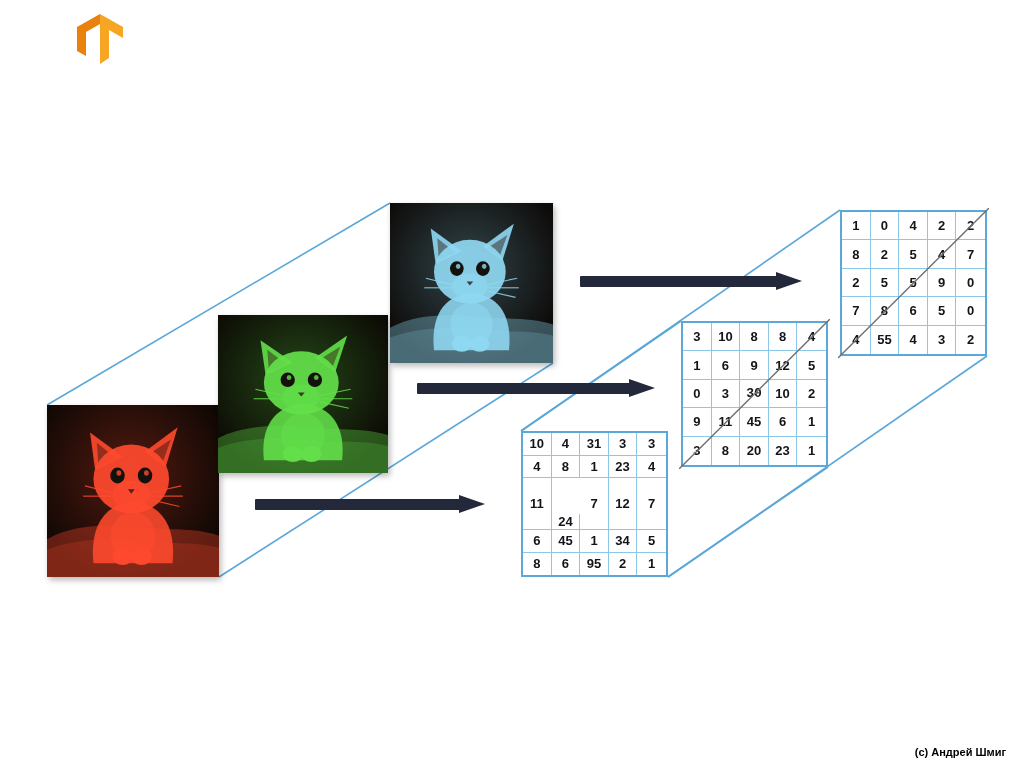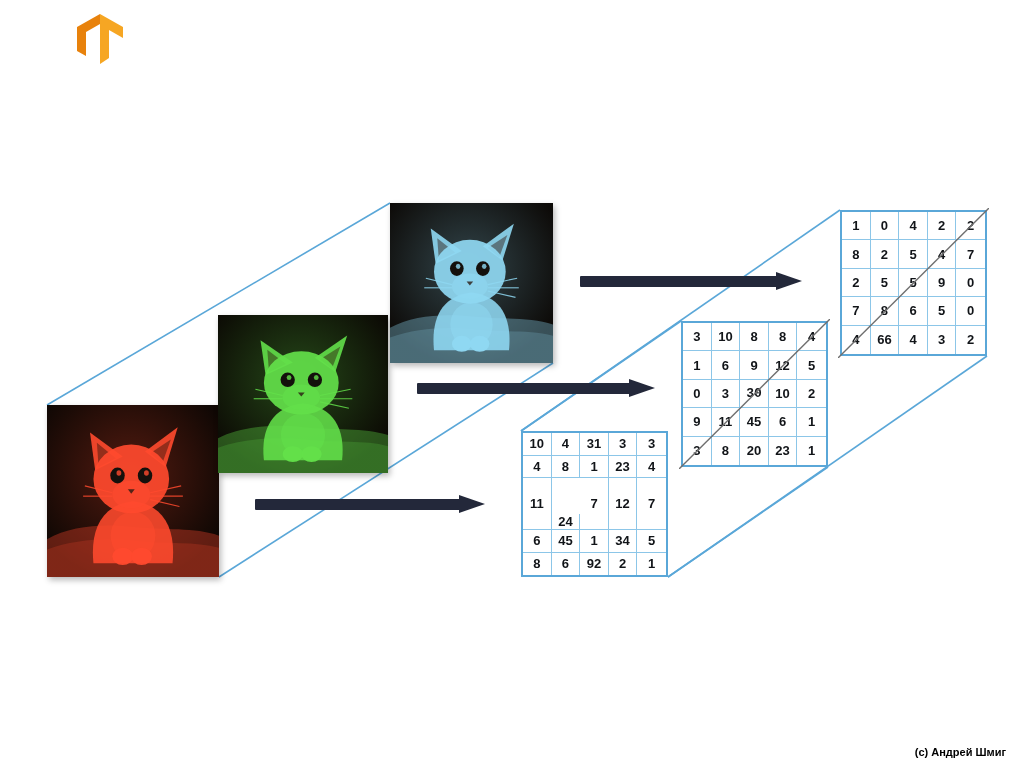"66" div.cell { text: 66 -> 55 }
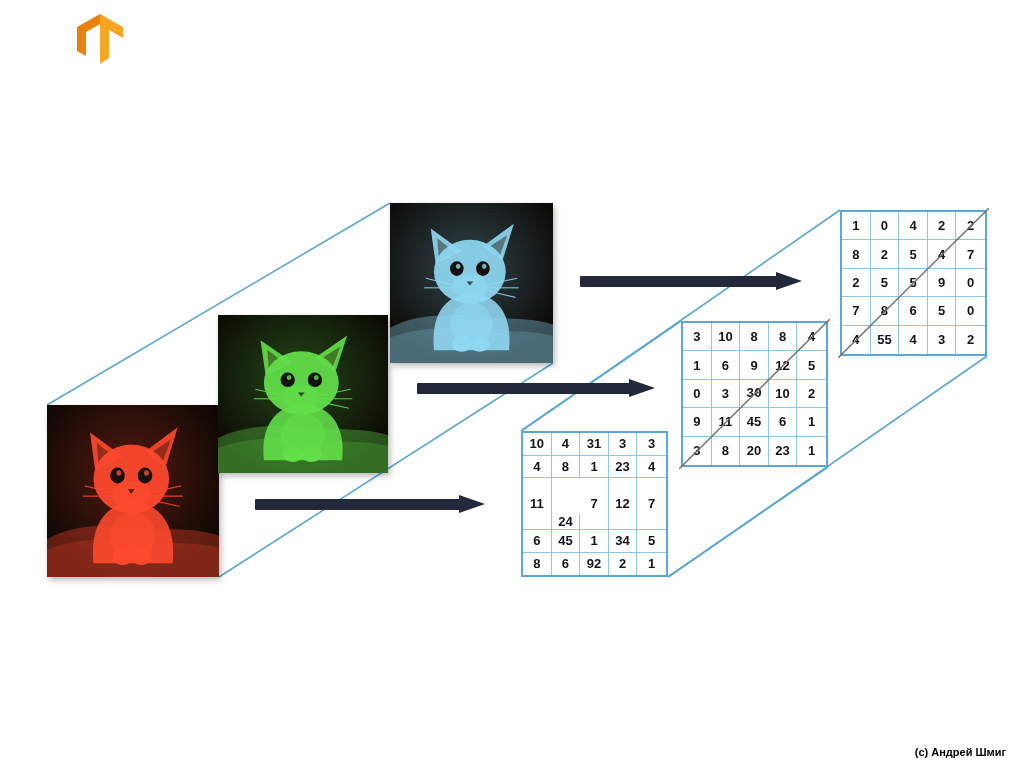"92" div.cell { text: 92 -> 95 }
